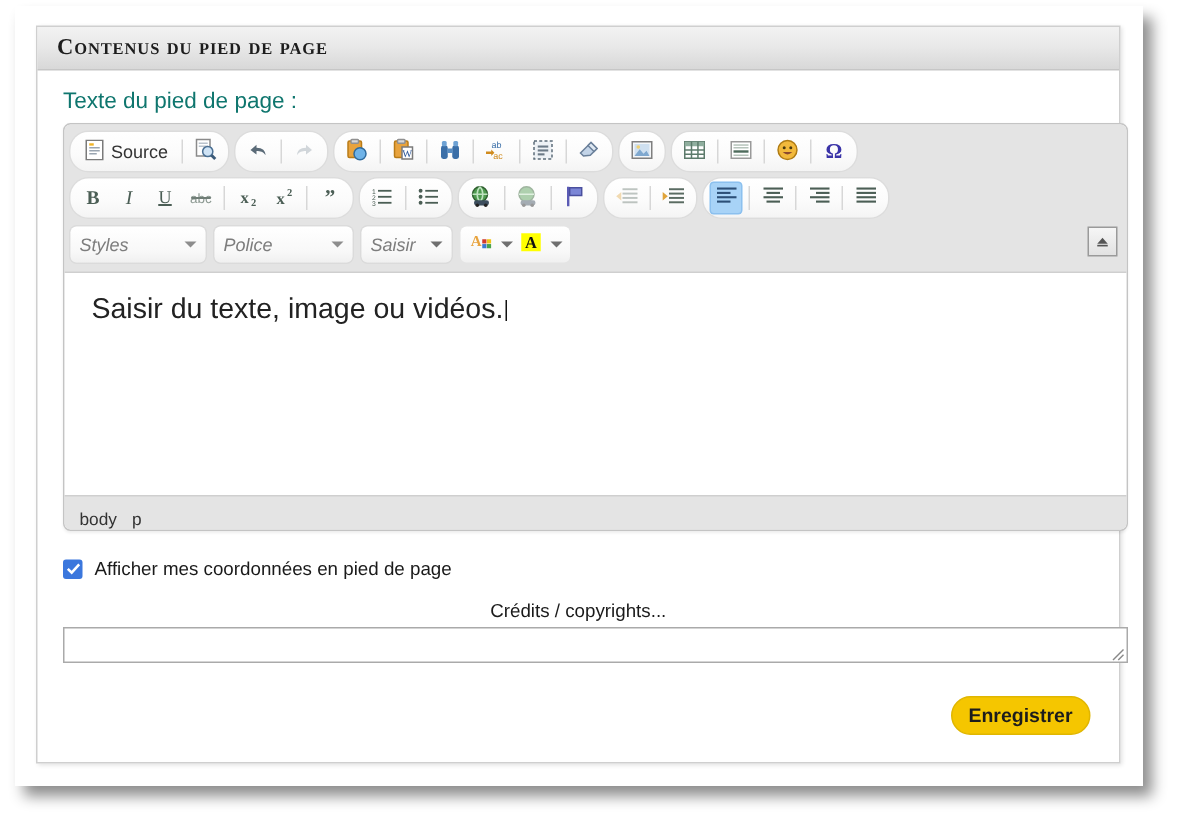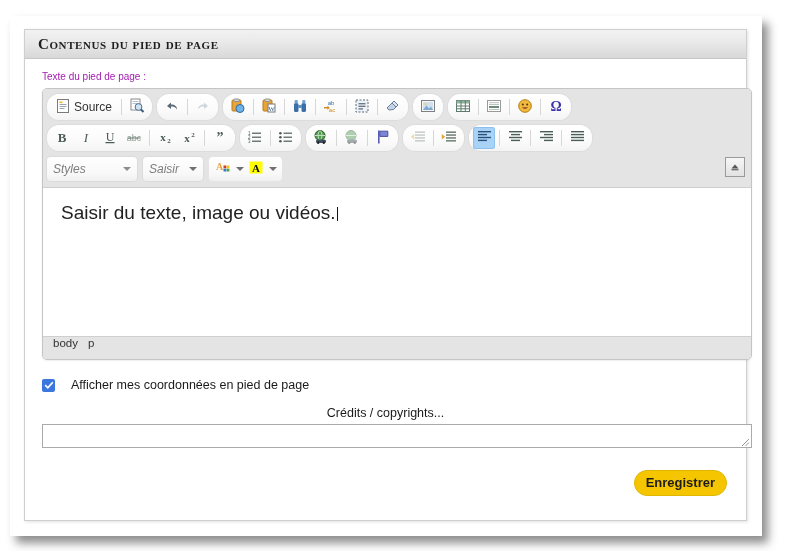"Contenus du pied de page" .page-wrap { top: 16px -> 4px }
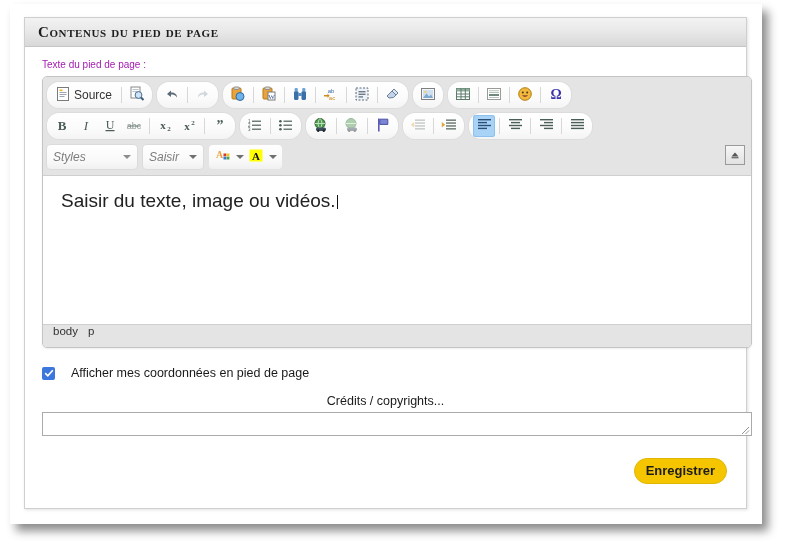"Texte du pied de page" .field-label { color: #a21caf -> #0f766e; font-size: 10px -> 15px }
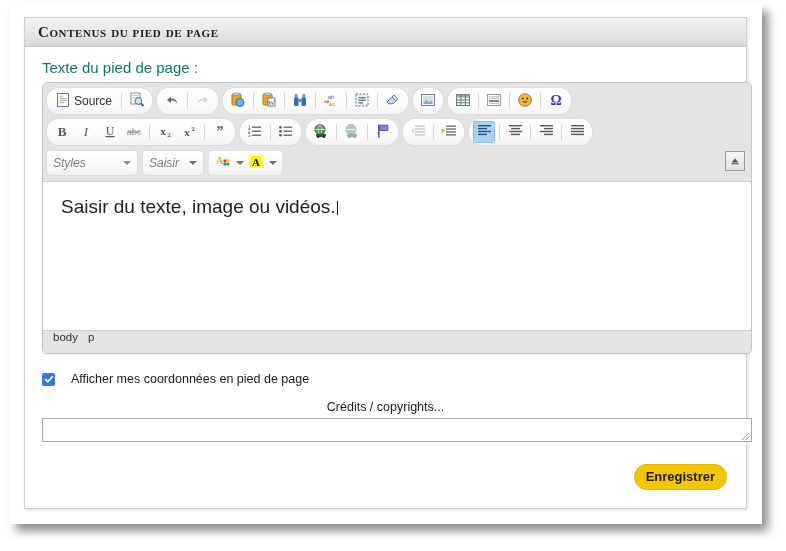"Police" div.tb-combo { html: none -> <div> <span>Police</span> <span></span> </div> }
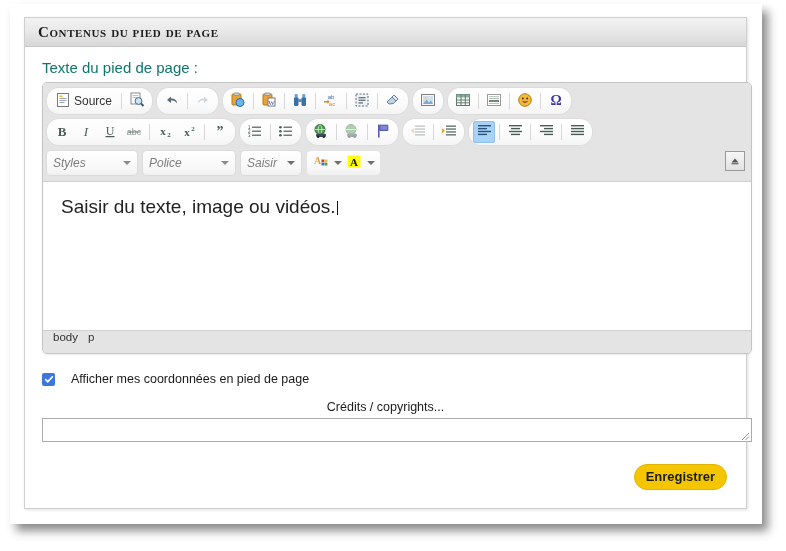"body" .ck-status { align-items: flex-start -> flex-end }
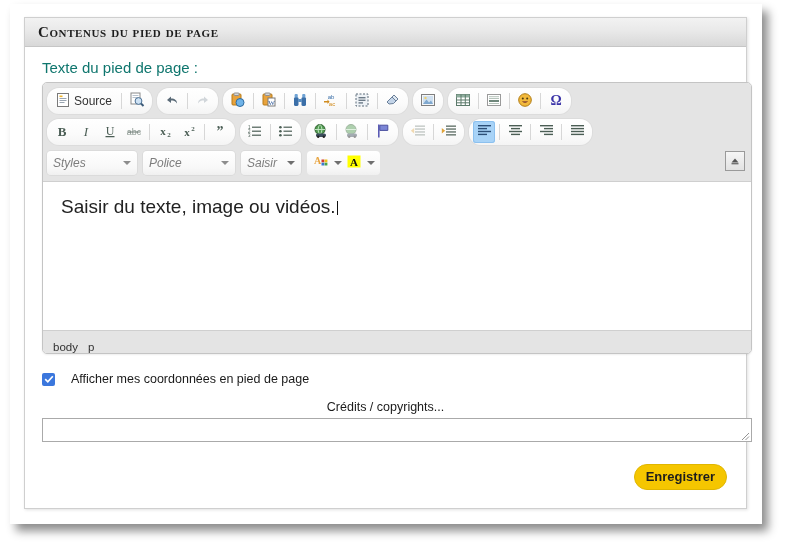"Afficher mes coordonnées en pied" .check-row { gap: 16px -> 8px }
